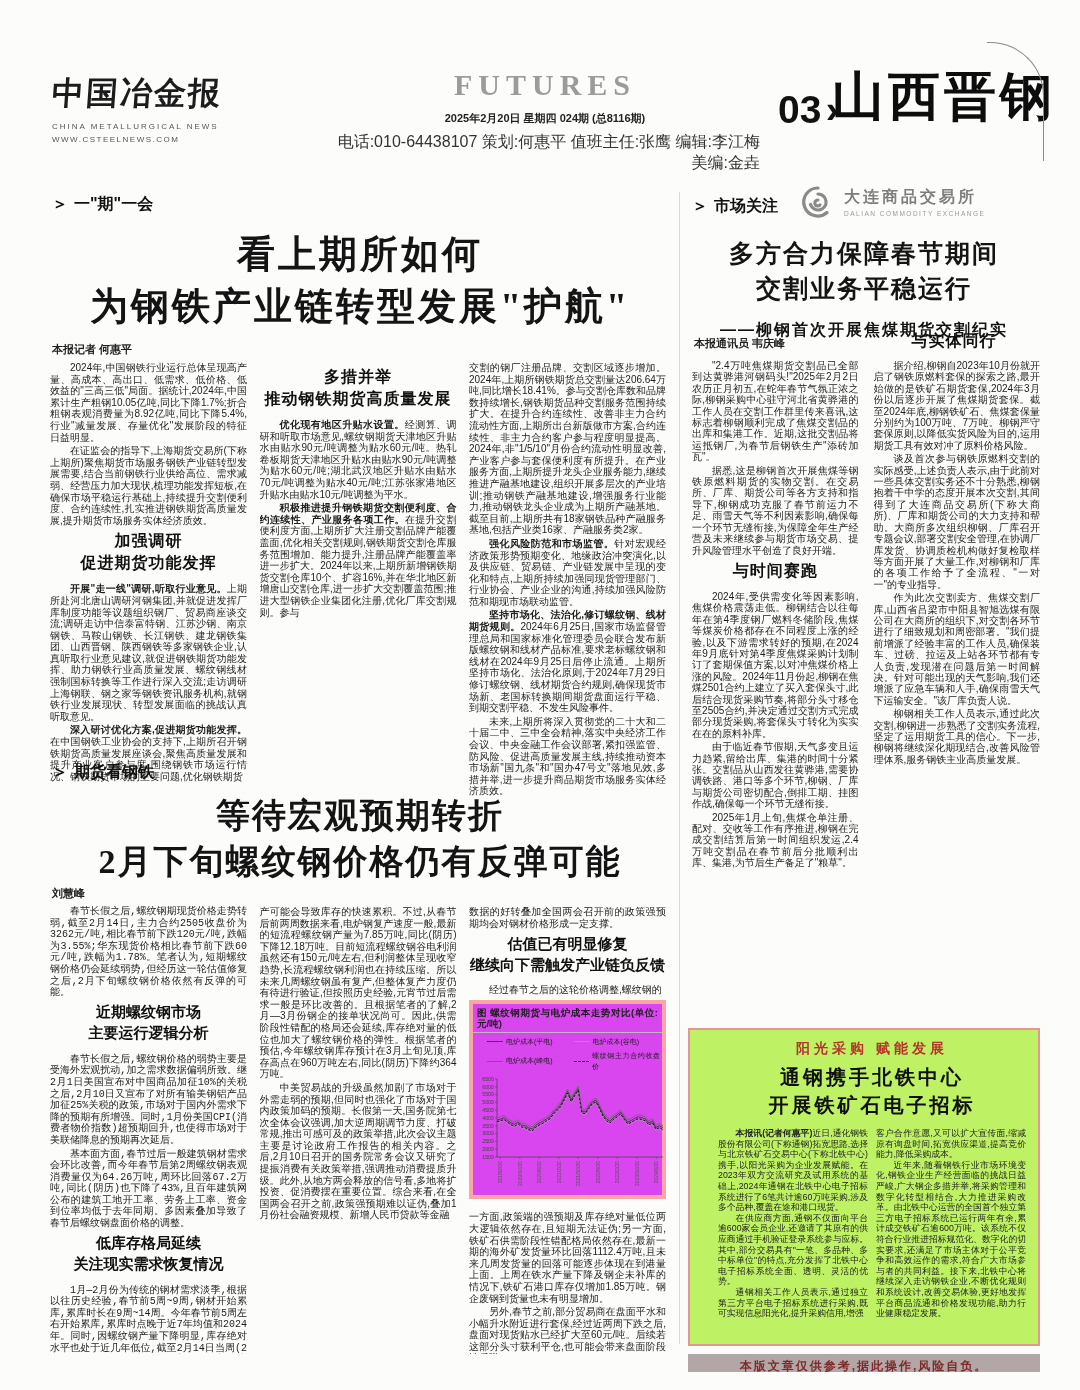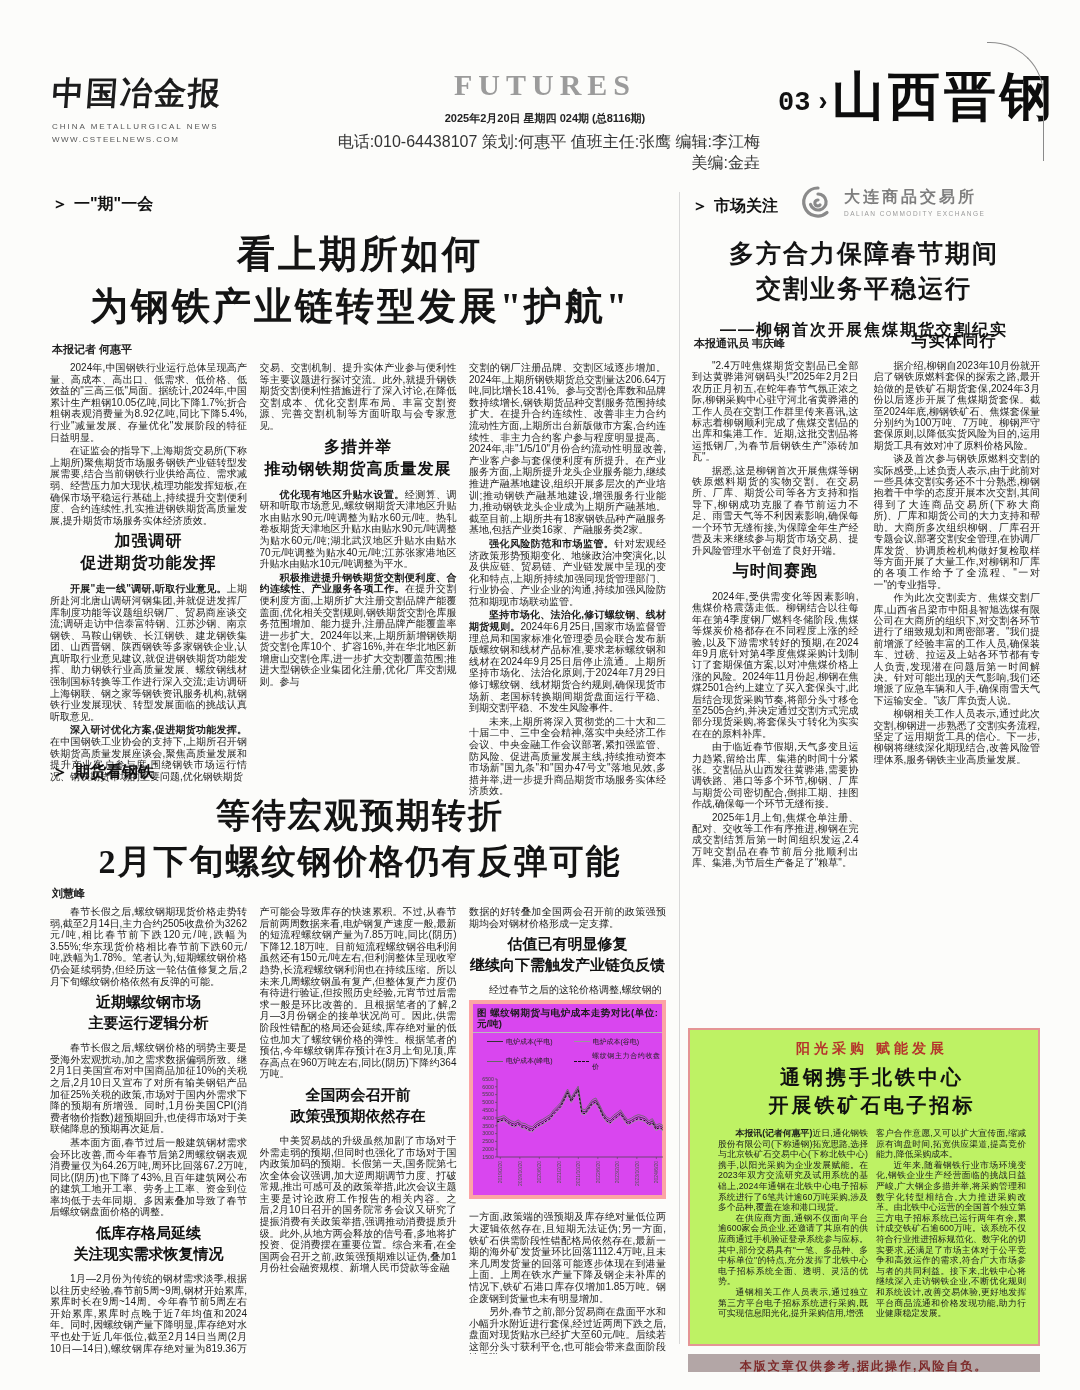"03" .pageno { font-family: Liberation Mono, monospace -> Liberation Sans, sans-serif; font-size: 27px -> 39px }
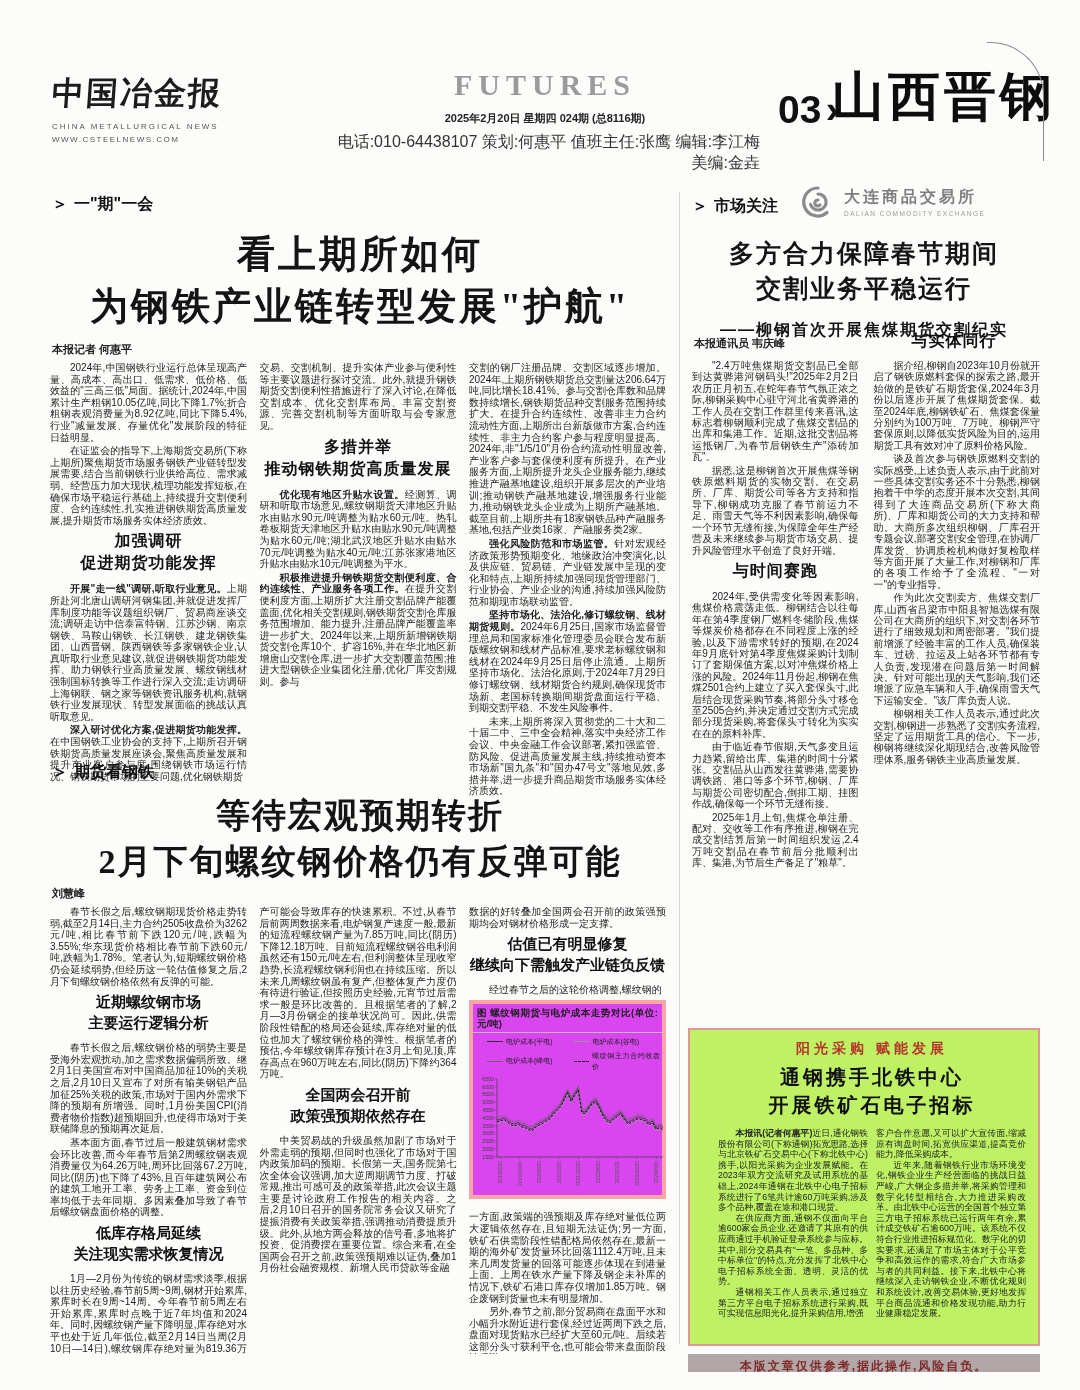"交易、交割机制、提升实体产业参与便利性等主要议题进行探讨交流。此外,就提升钢铁期" p.noind { html: <p>交易、交割机制、提升实体产业参与便利性等主要议题进行探讨交流。此外,就提升钢铁期货交割便利性措施进行了深入讨论,在降低交割成本、优化交割库布局、丰富交割资源、完善交割机制等方面听取与会专家意见。</p> -> none }
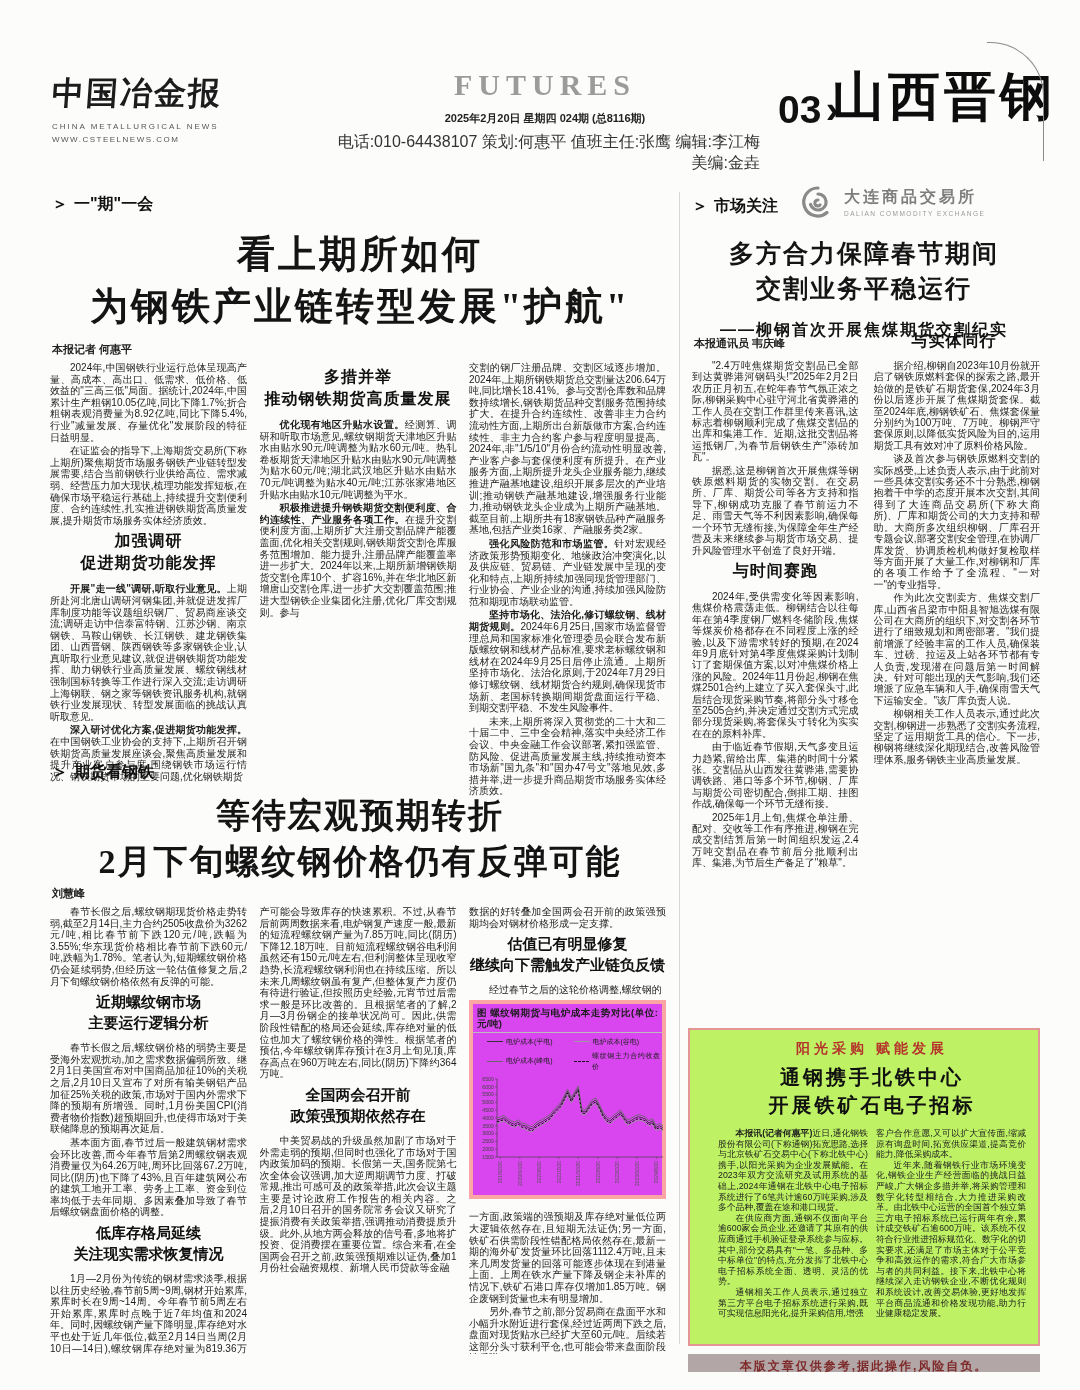"春节长假之后,螺纹钢期现货价格走势转弱,截至2月14日,主力合约2505收盘价为" div.col { font-family: none -> Liberation Mono, monospace }
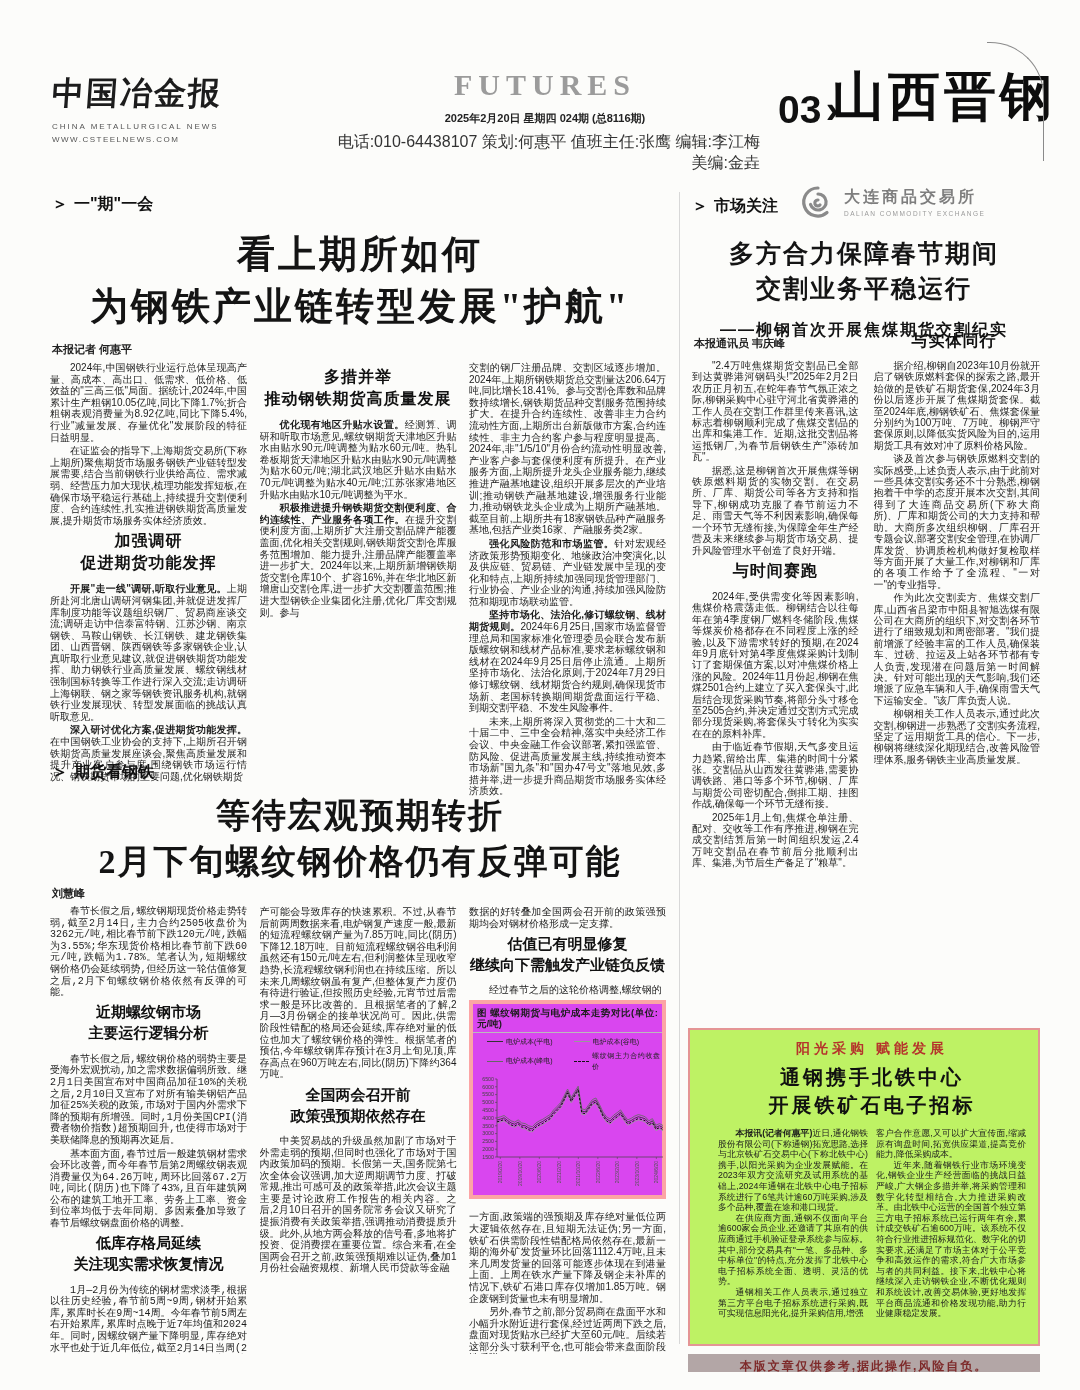"全国两会召开前" div.colhead { html: <div> <span>全国两会召开前</span> <span>政策强预期依然存在</span> </div> -> none }
